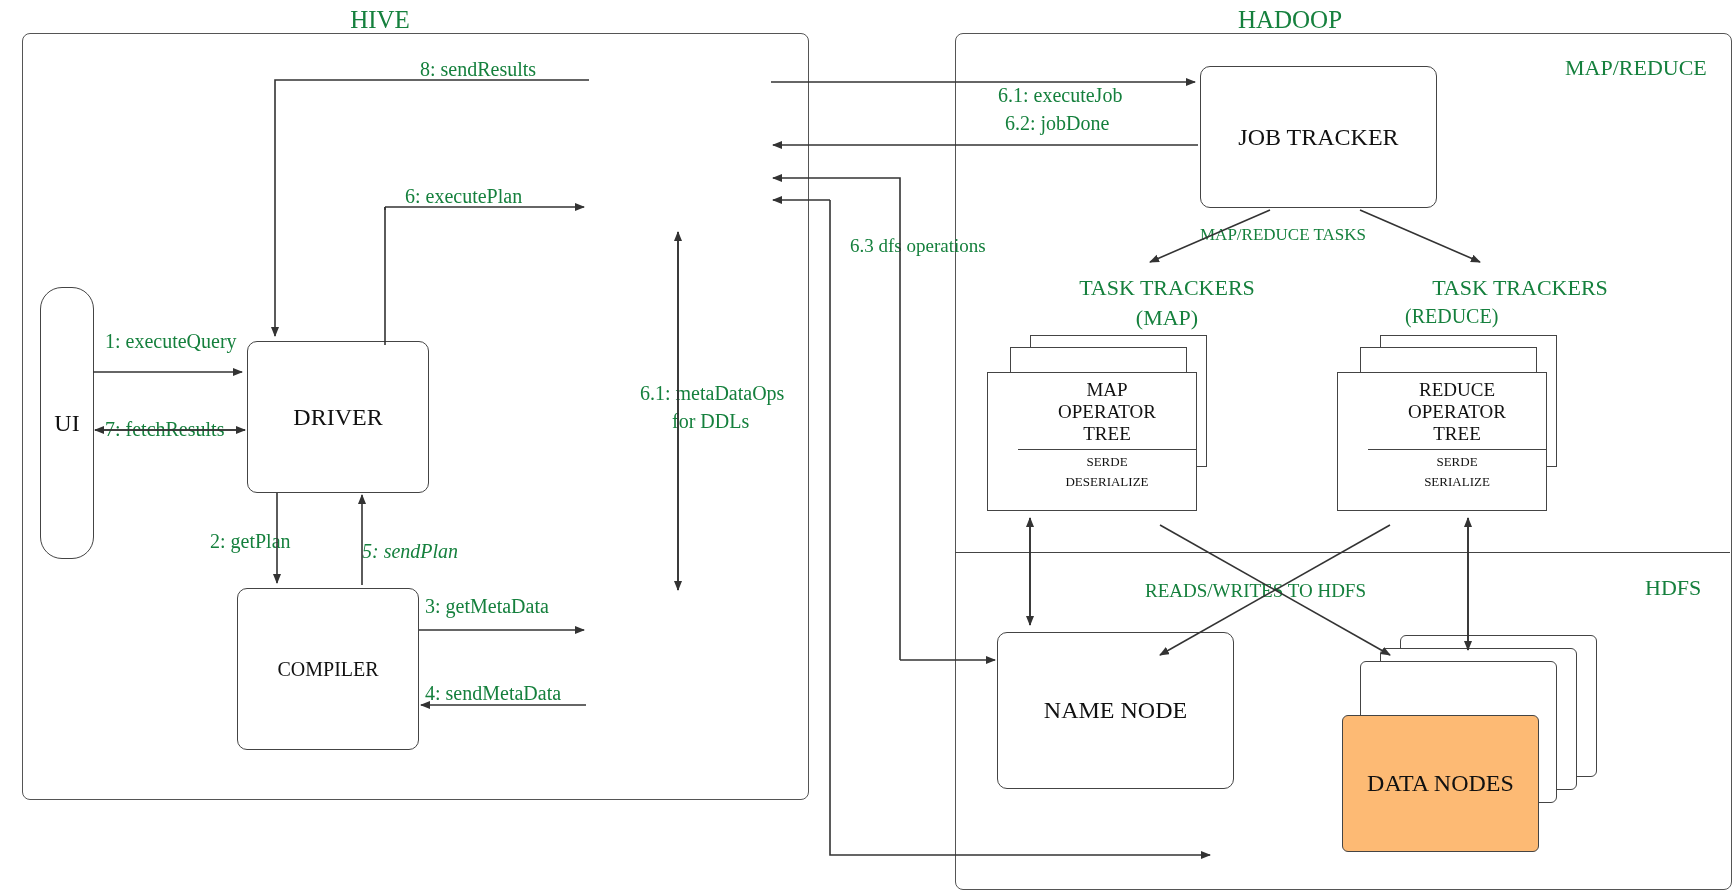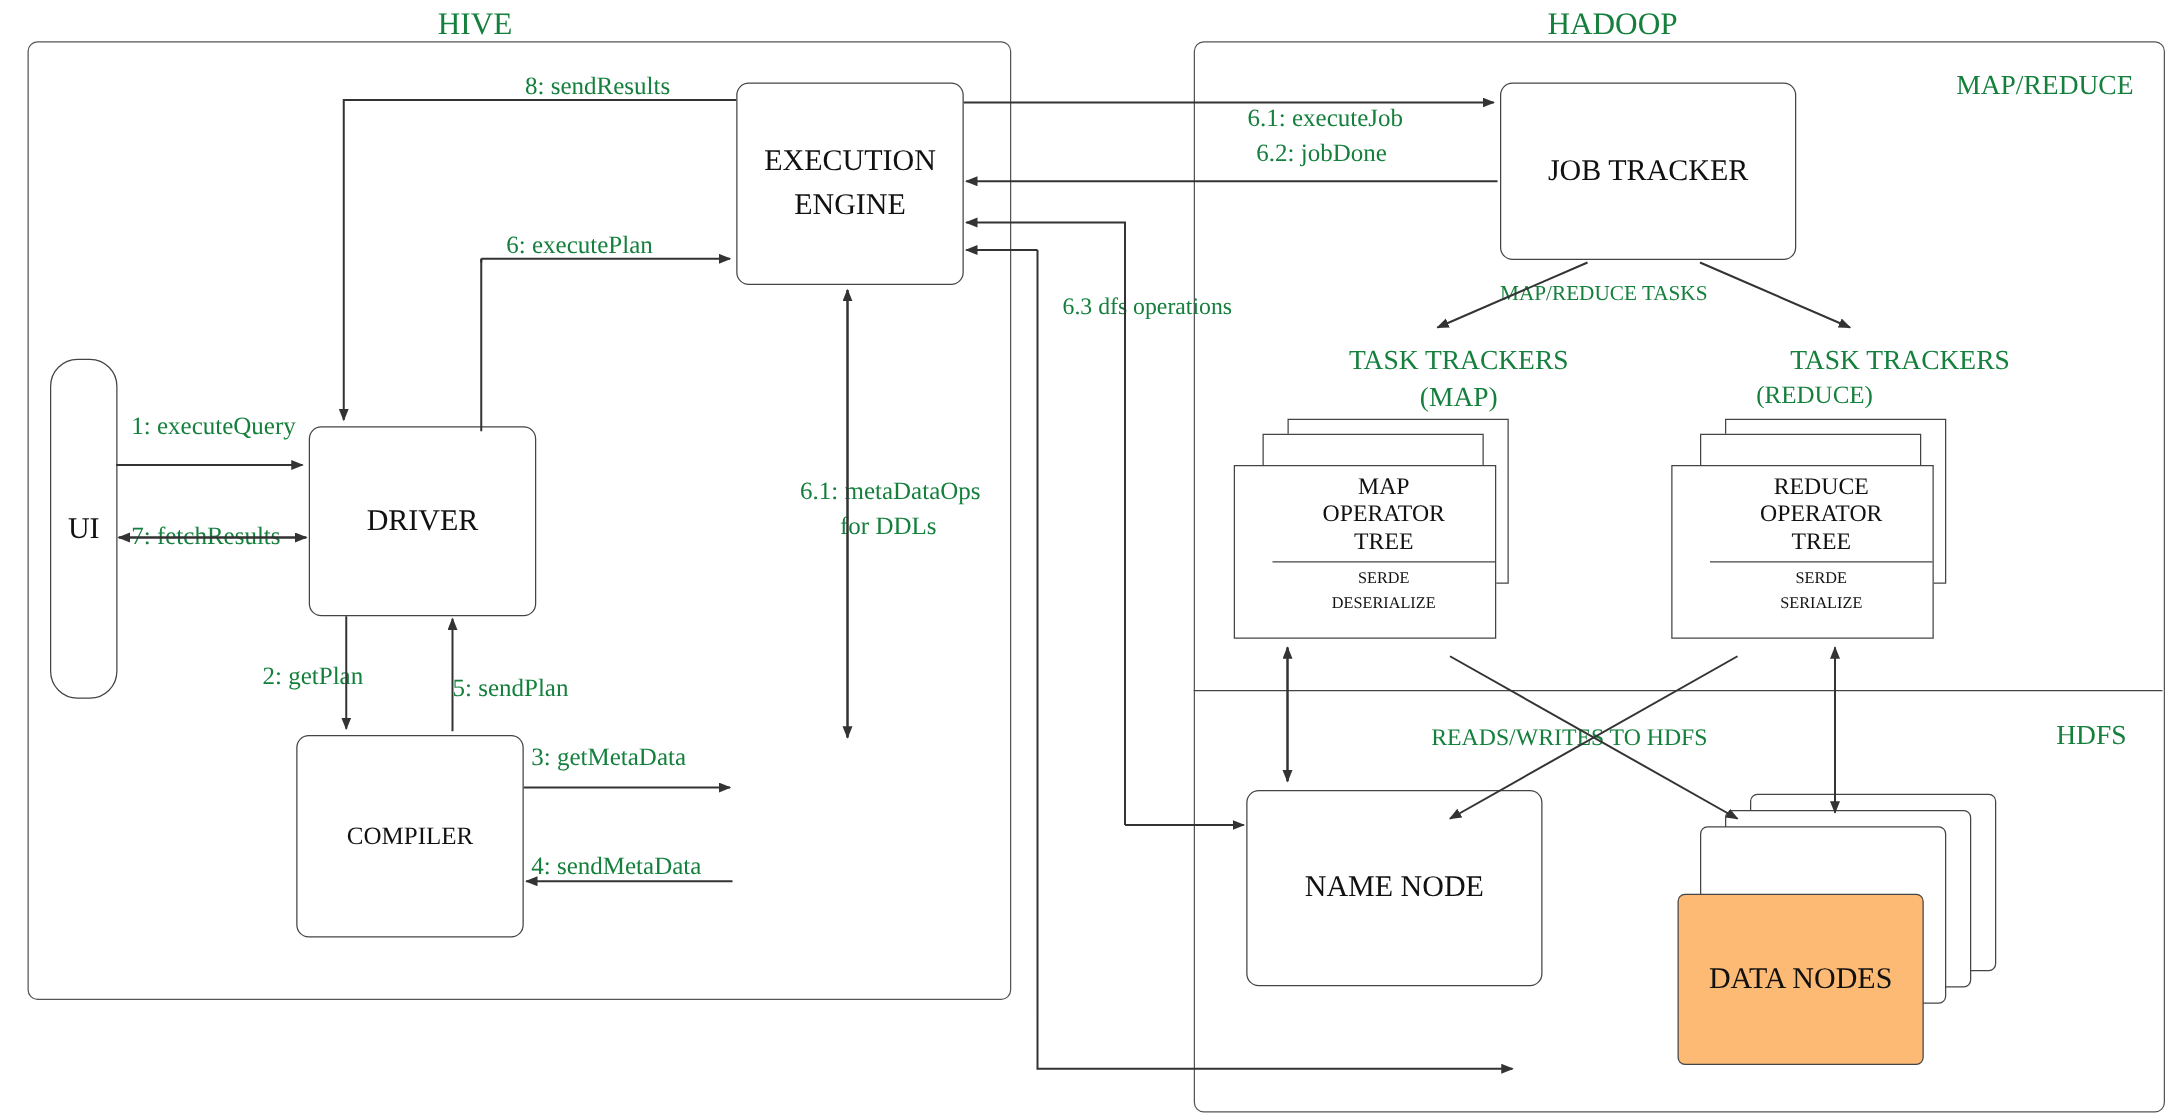"EXECUTION" div.box { html: <div> <span>EXECUTION</span> <span>ENGINE</span> </div> -> none }
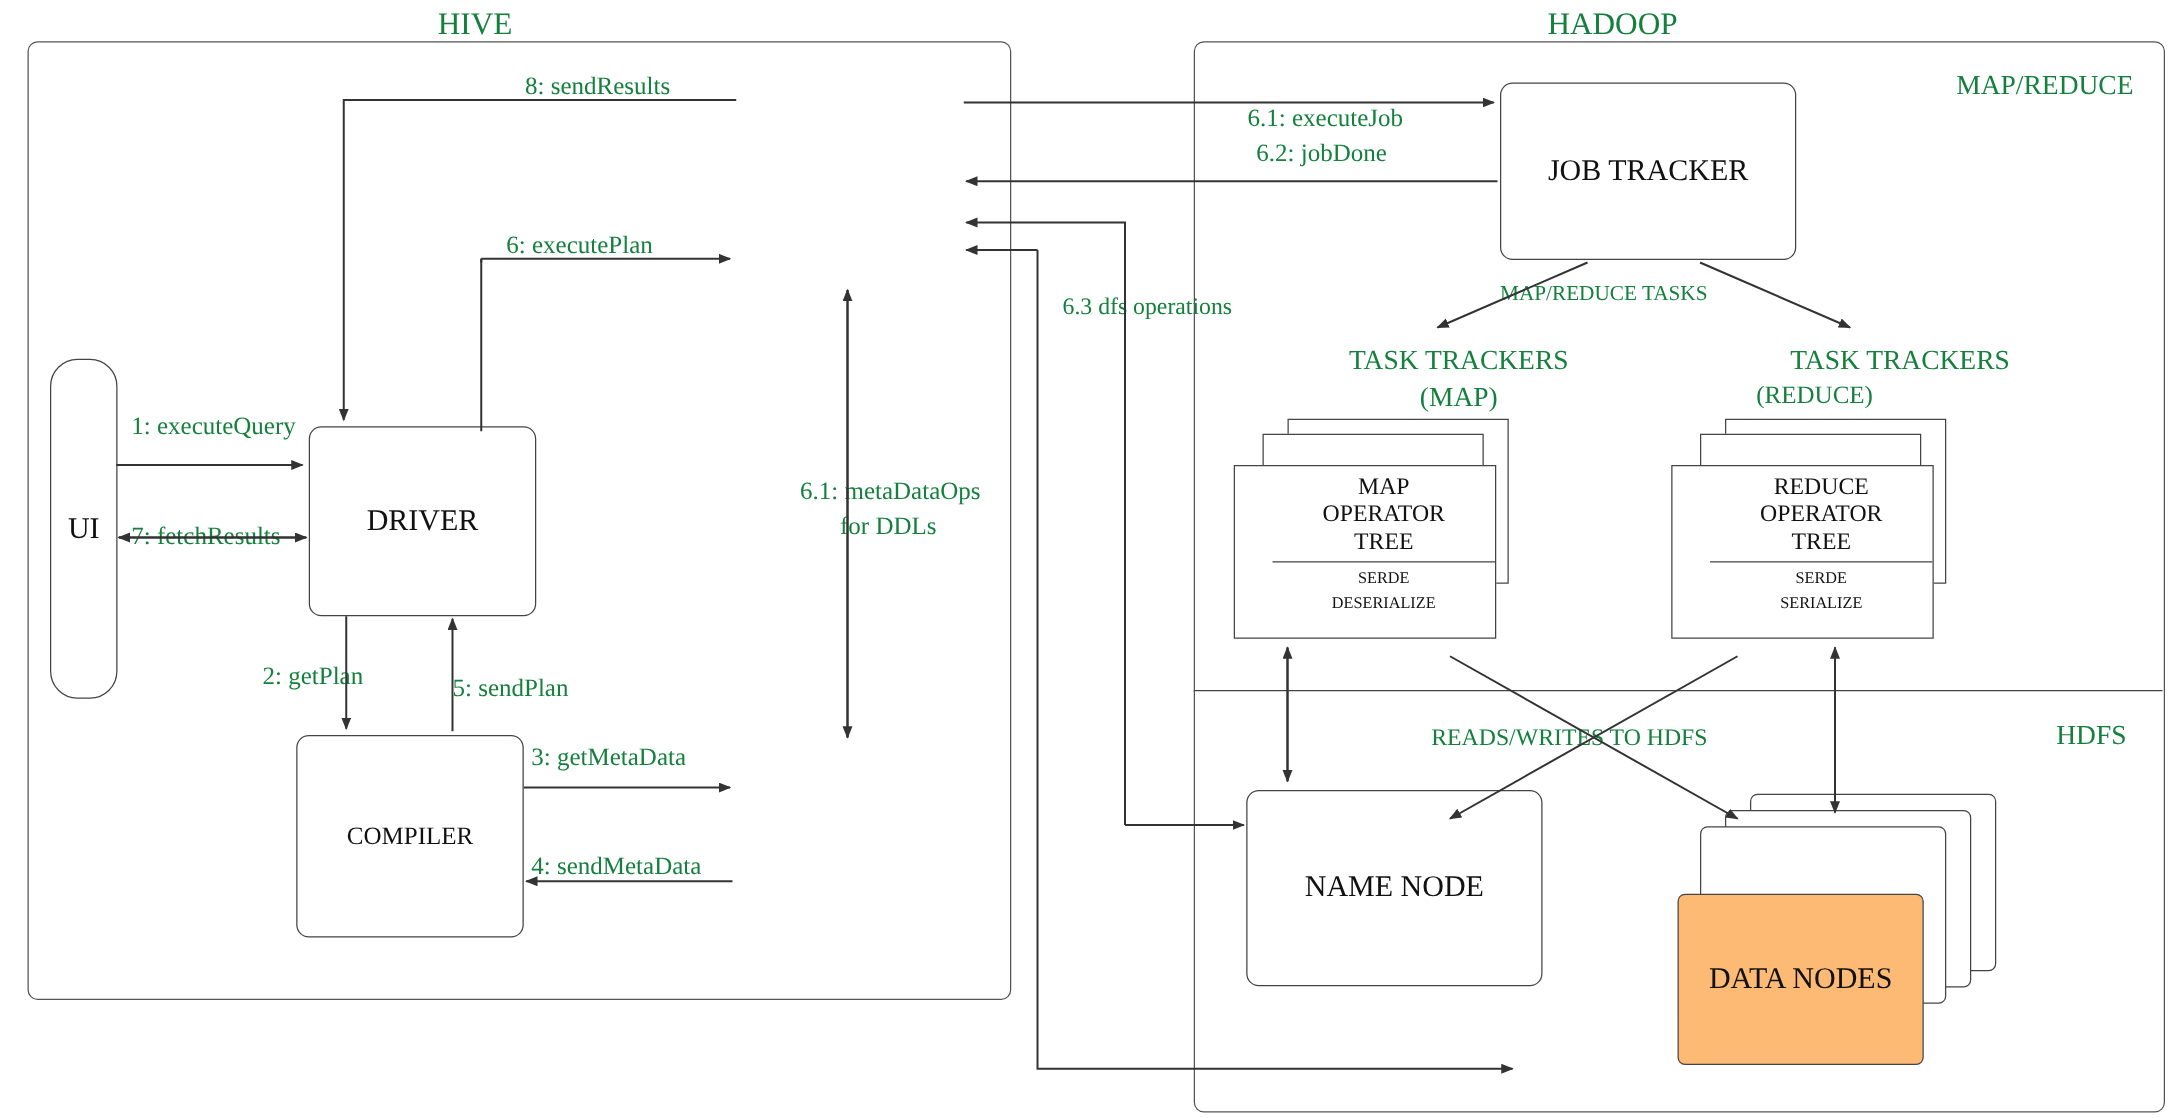"5: sendPlan" div.lbl { font-style: none -> italic }
